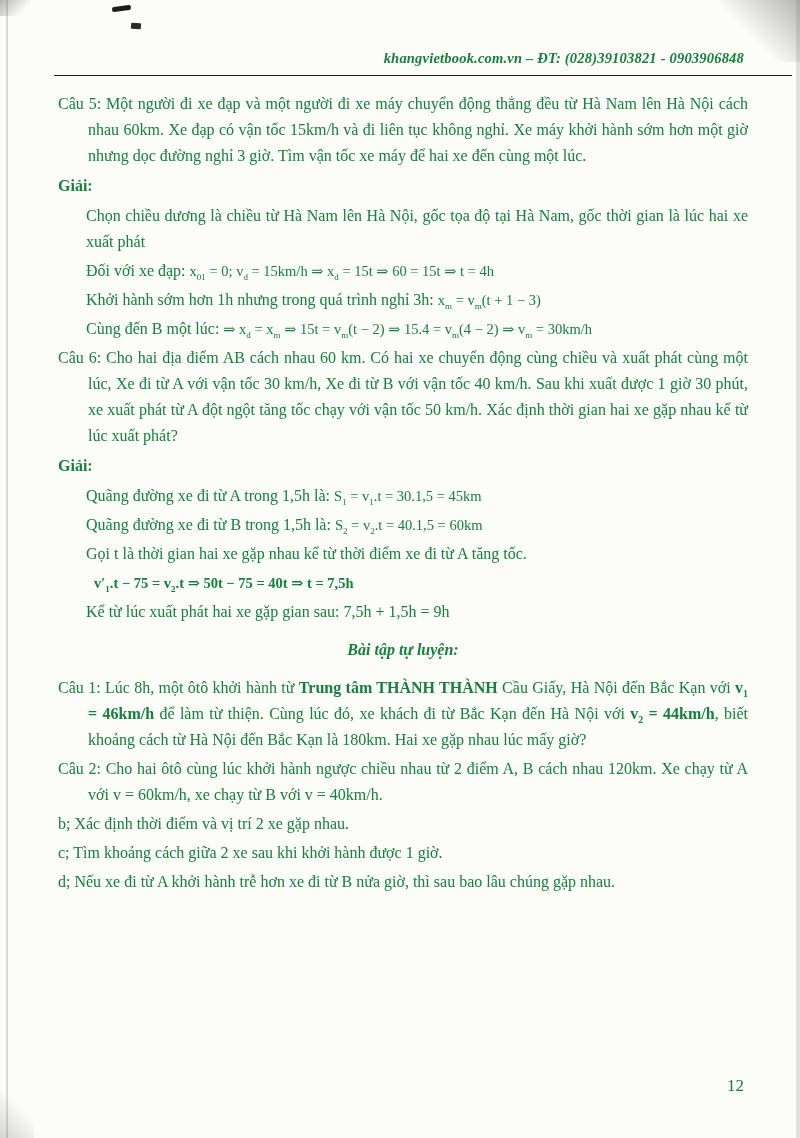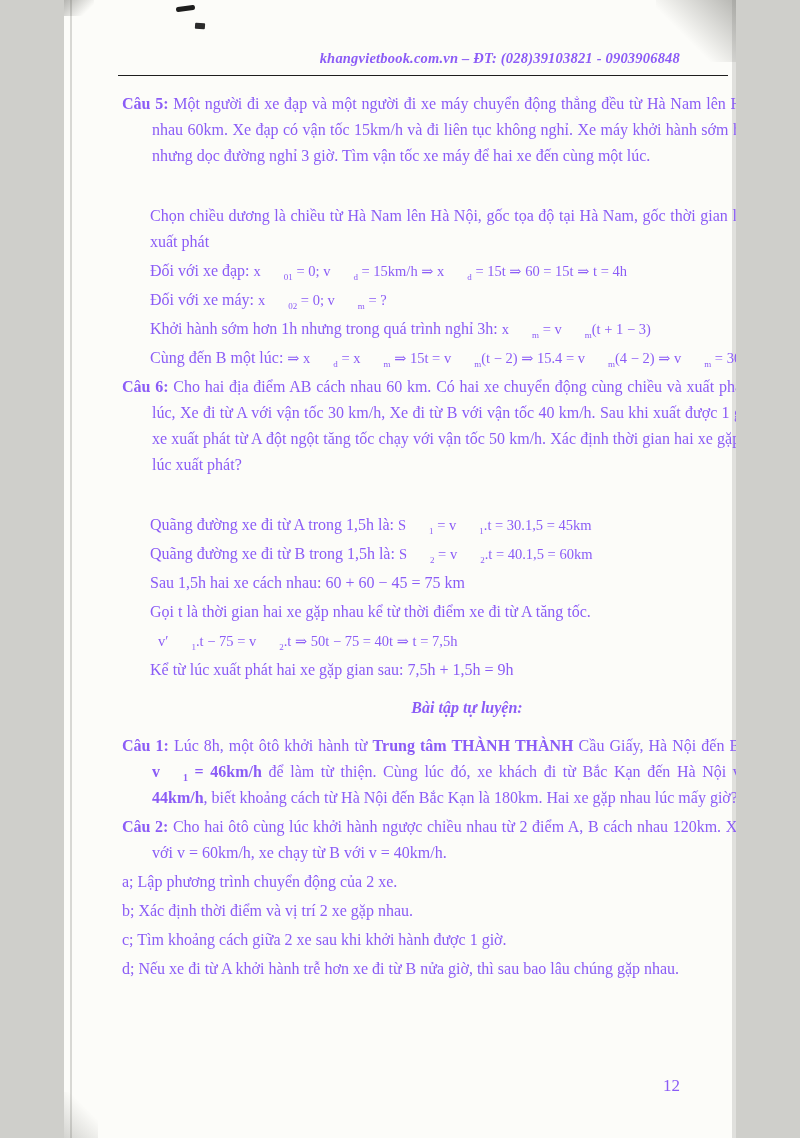"khangvietbook.com.vn – ĐT: (028)39103821" .page { color: #8b5cf6 -> #15803d; width: 672px -> 800px }
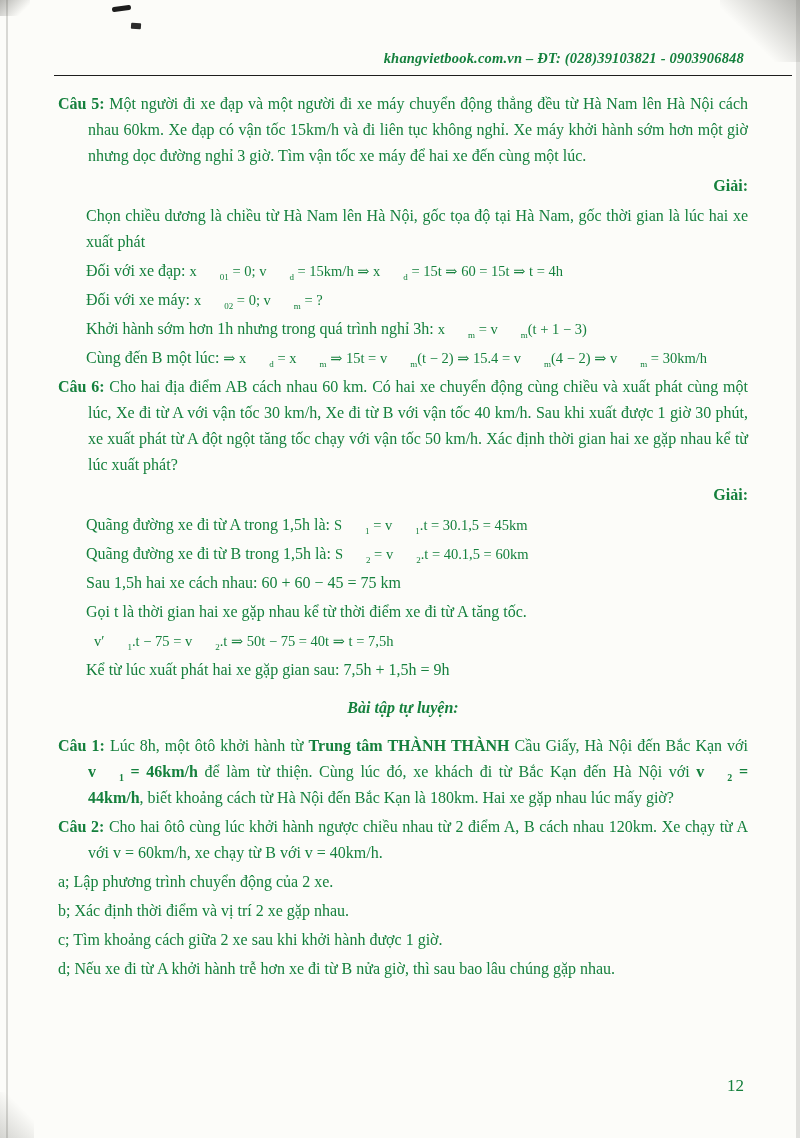"Câu 5:" .lbl.bold { font-weight: bold -> normal }
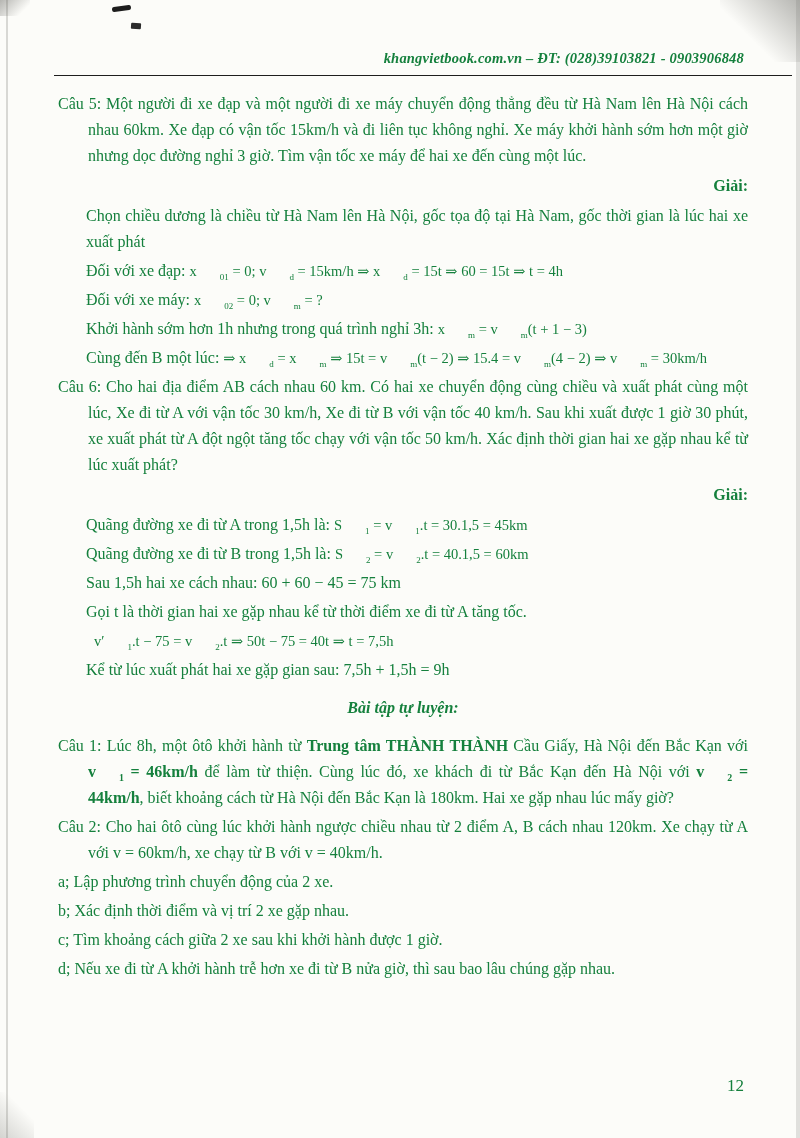"Giải:" .center-title { text-align: right -> left }
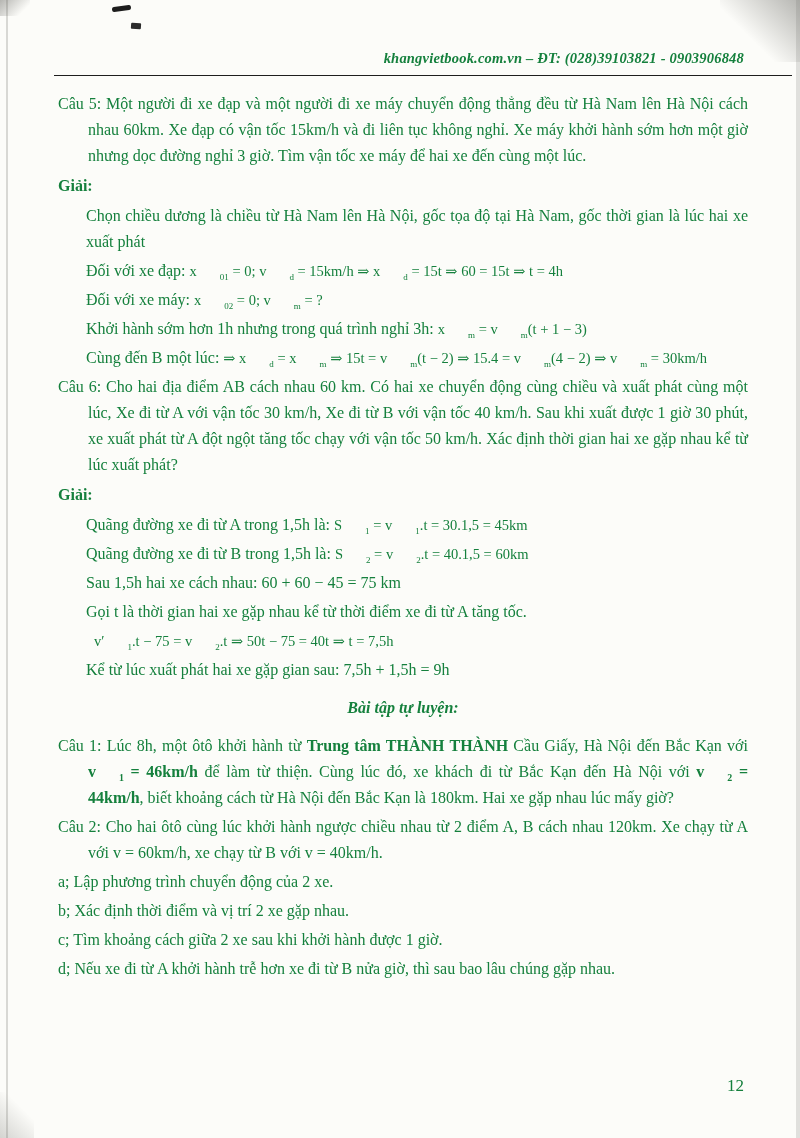"01" .content sub { margin-left: 23px -> none }
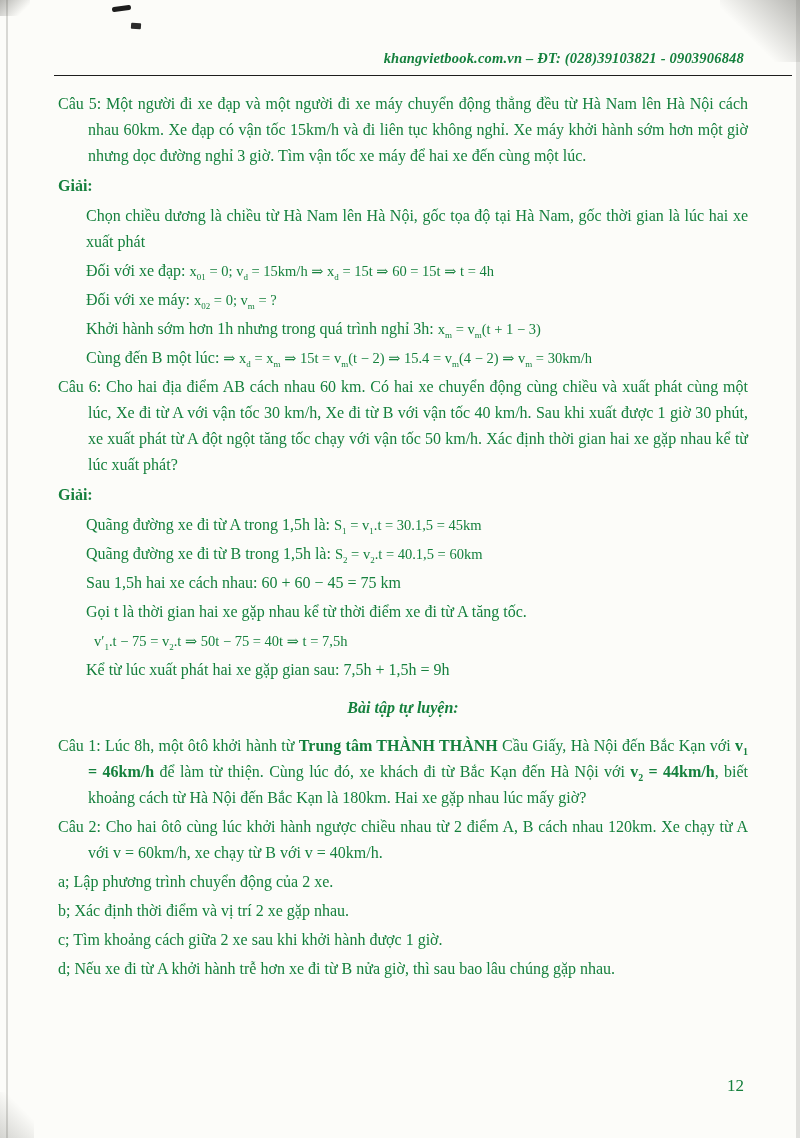"Đối với xe máy: x02" div.para { html: <div><span>Đối với xe máy: <span>x<sub>02</sub> = 0; v<sub>m</sub> = ?</span></span></div> -> none }
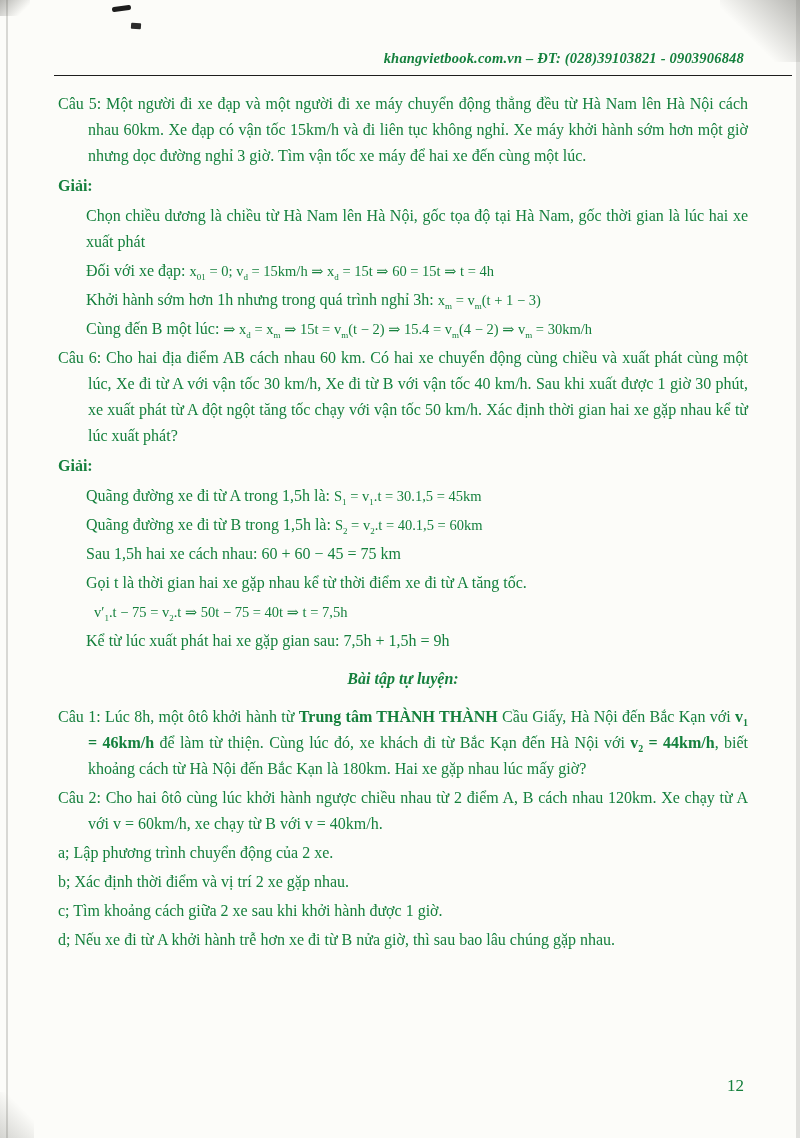"Sau 1,5h hai xe cách" div.para { html: <div><span>Sau 1,5h hai xe cách nhau: 60 + 60 − 45 = 75 km</span></div> -> none }
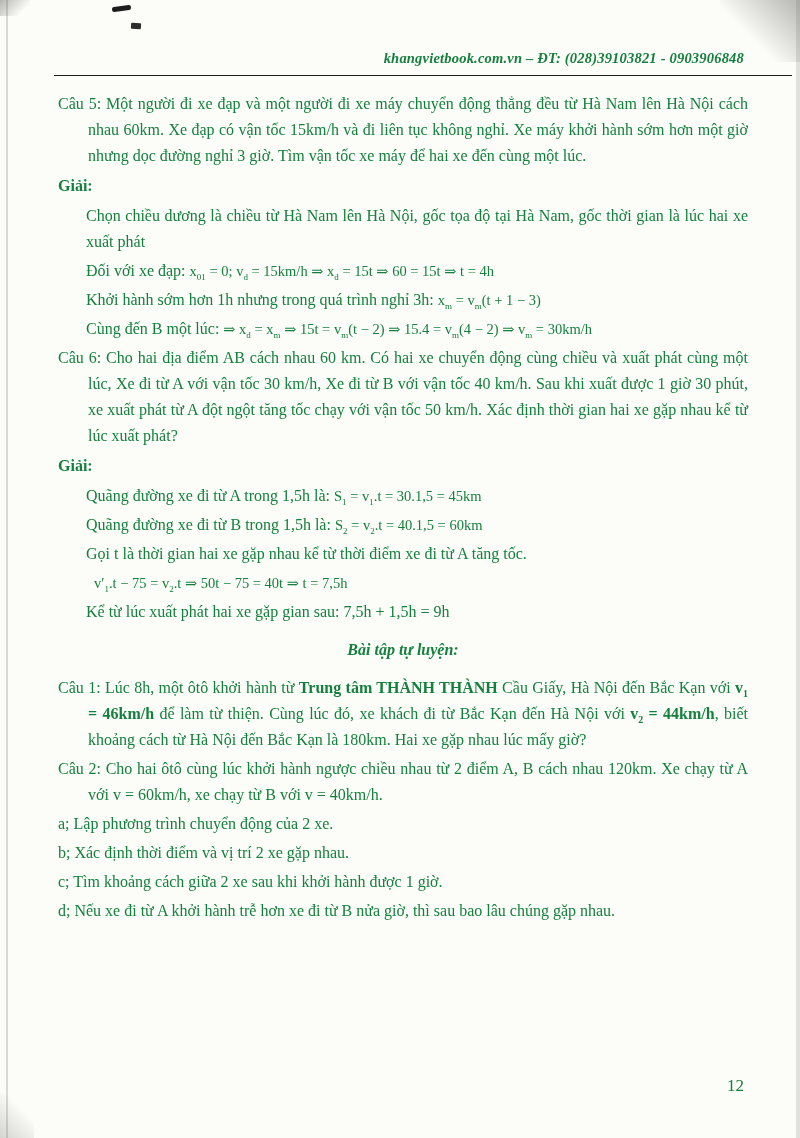"v′1.t − 75 = v2.t" .formula { font-weight: none -> bold }
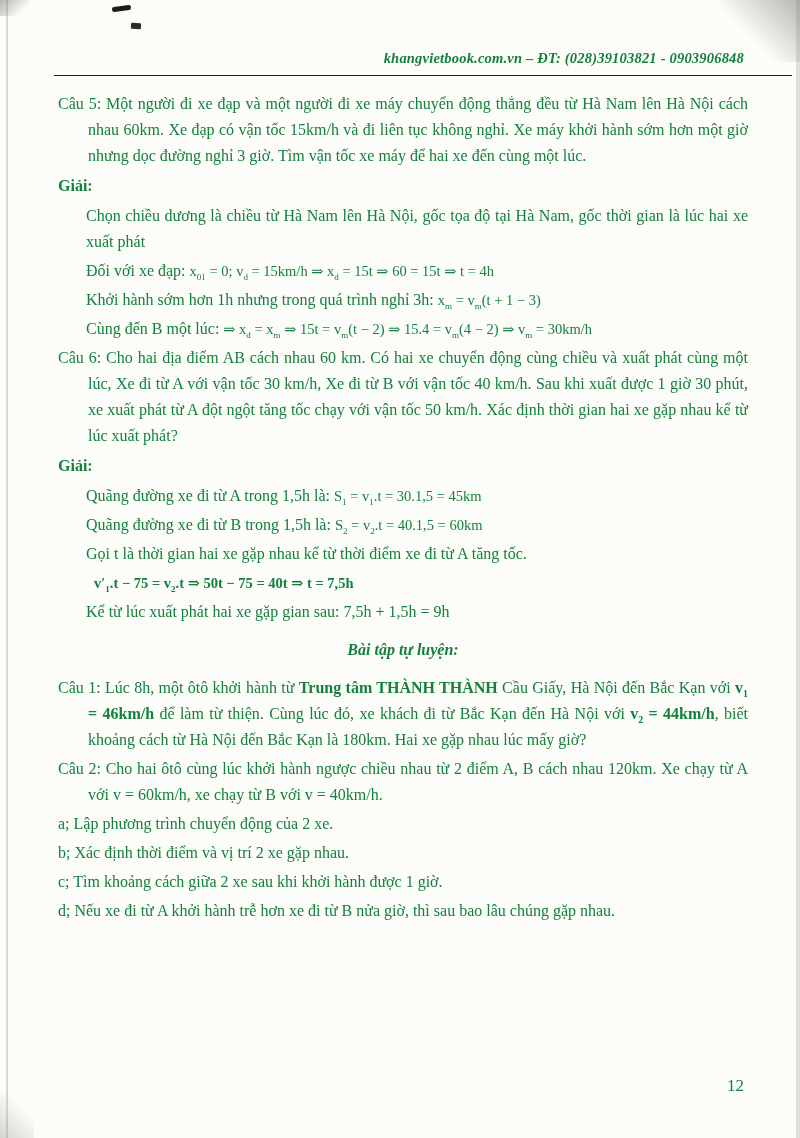"a; Lập phương trình chuyển" div.para { html: <div><span>a; </span><span>Lập phương trình chuyển động của 2 xe.</span></div> -> none }
